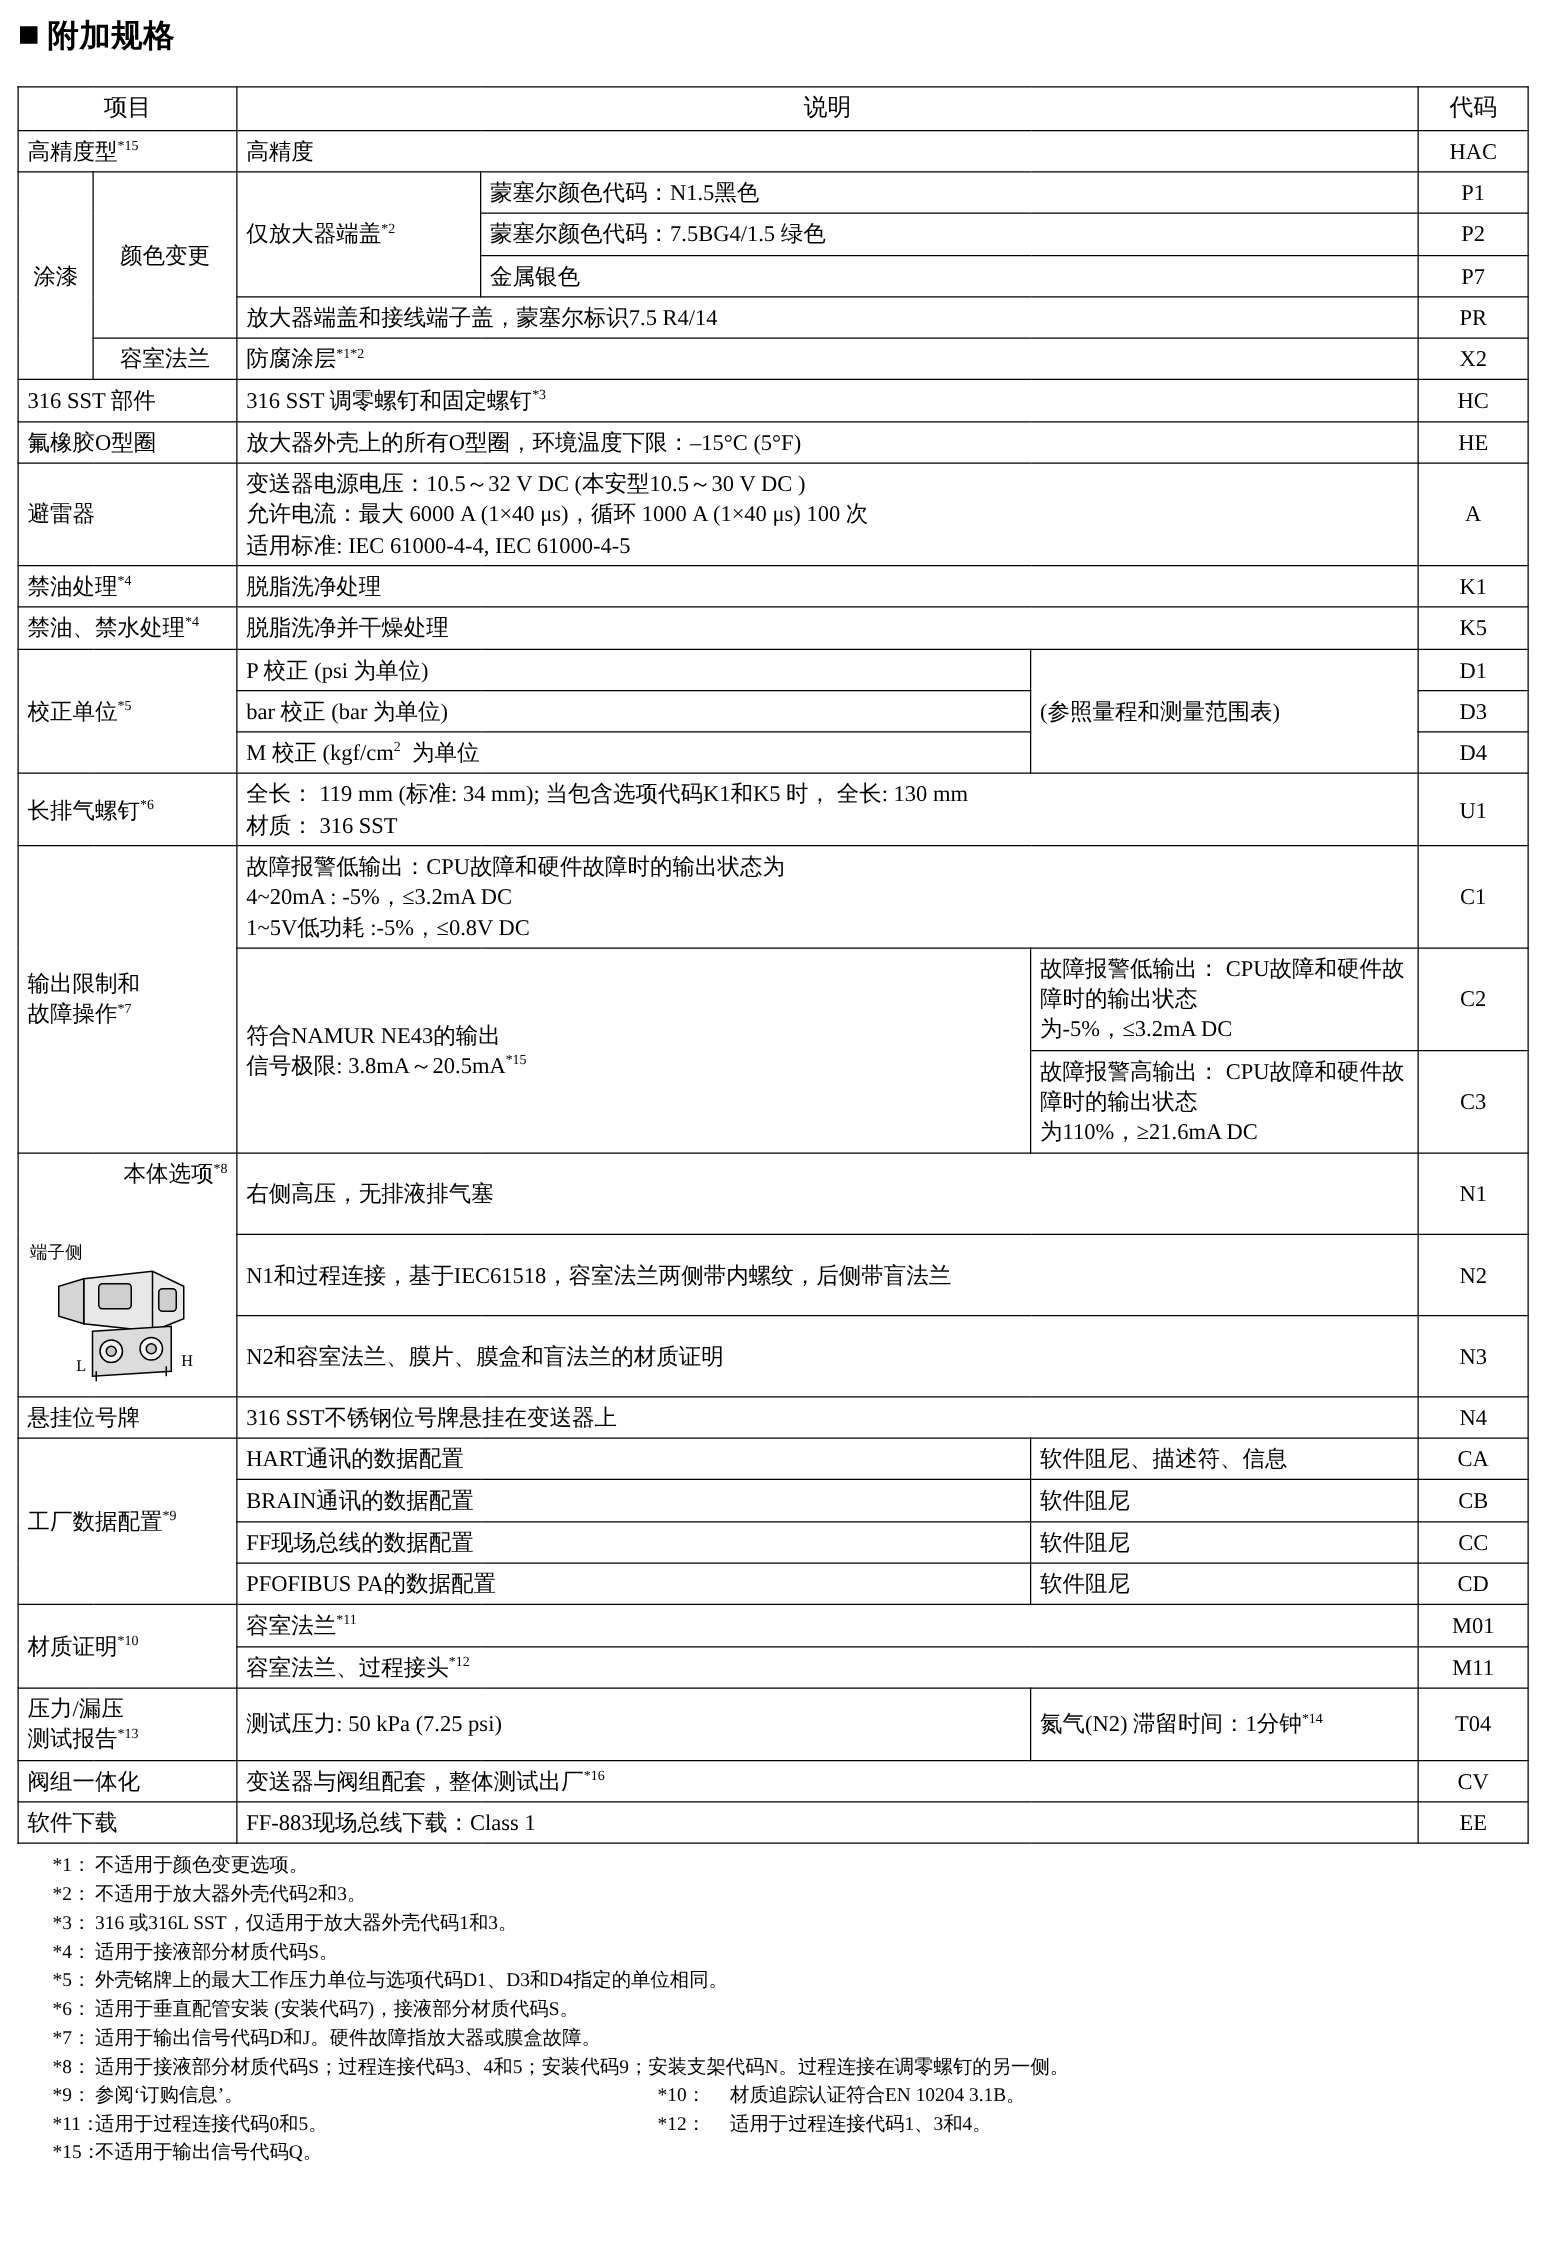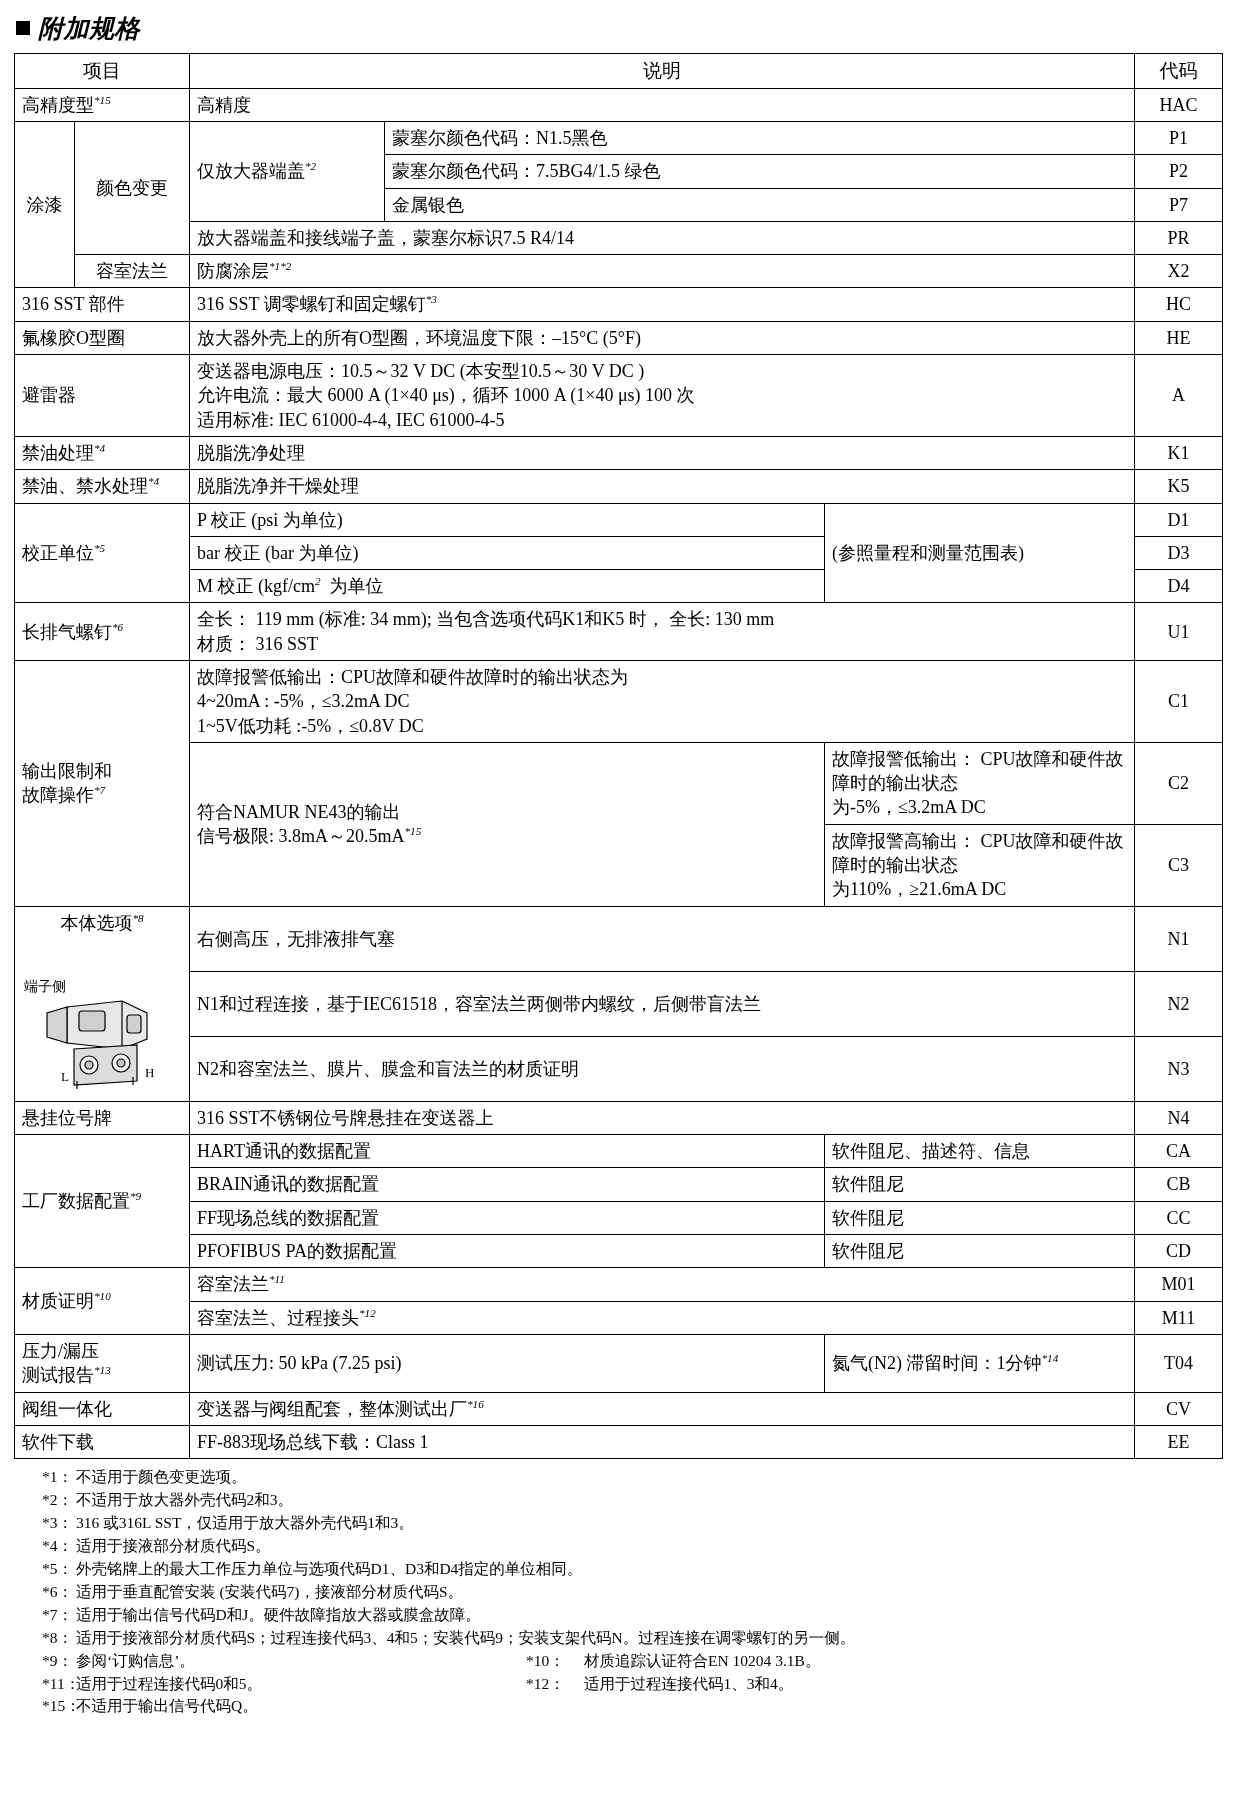"附加规格" .doc-title { font-style: italic -> none; margin: 2px 0 8px 2px -> 2px 0 24px 2px }
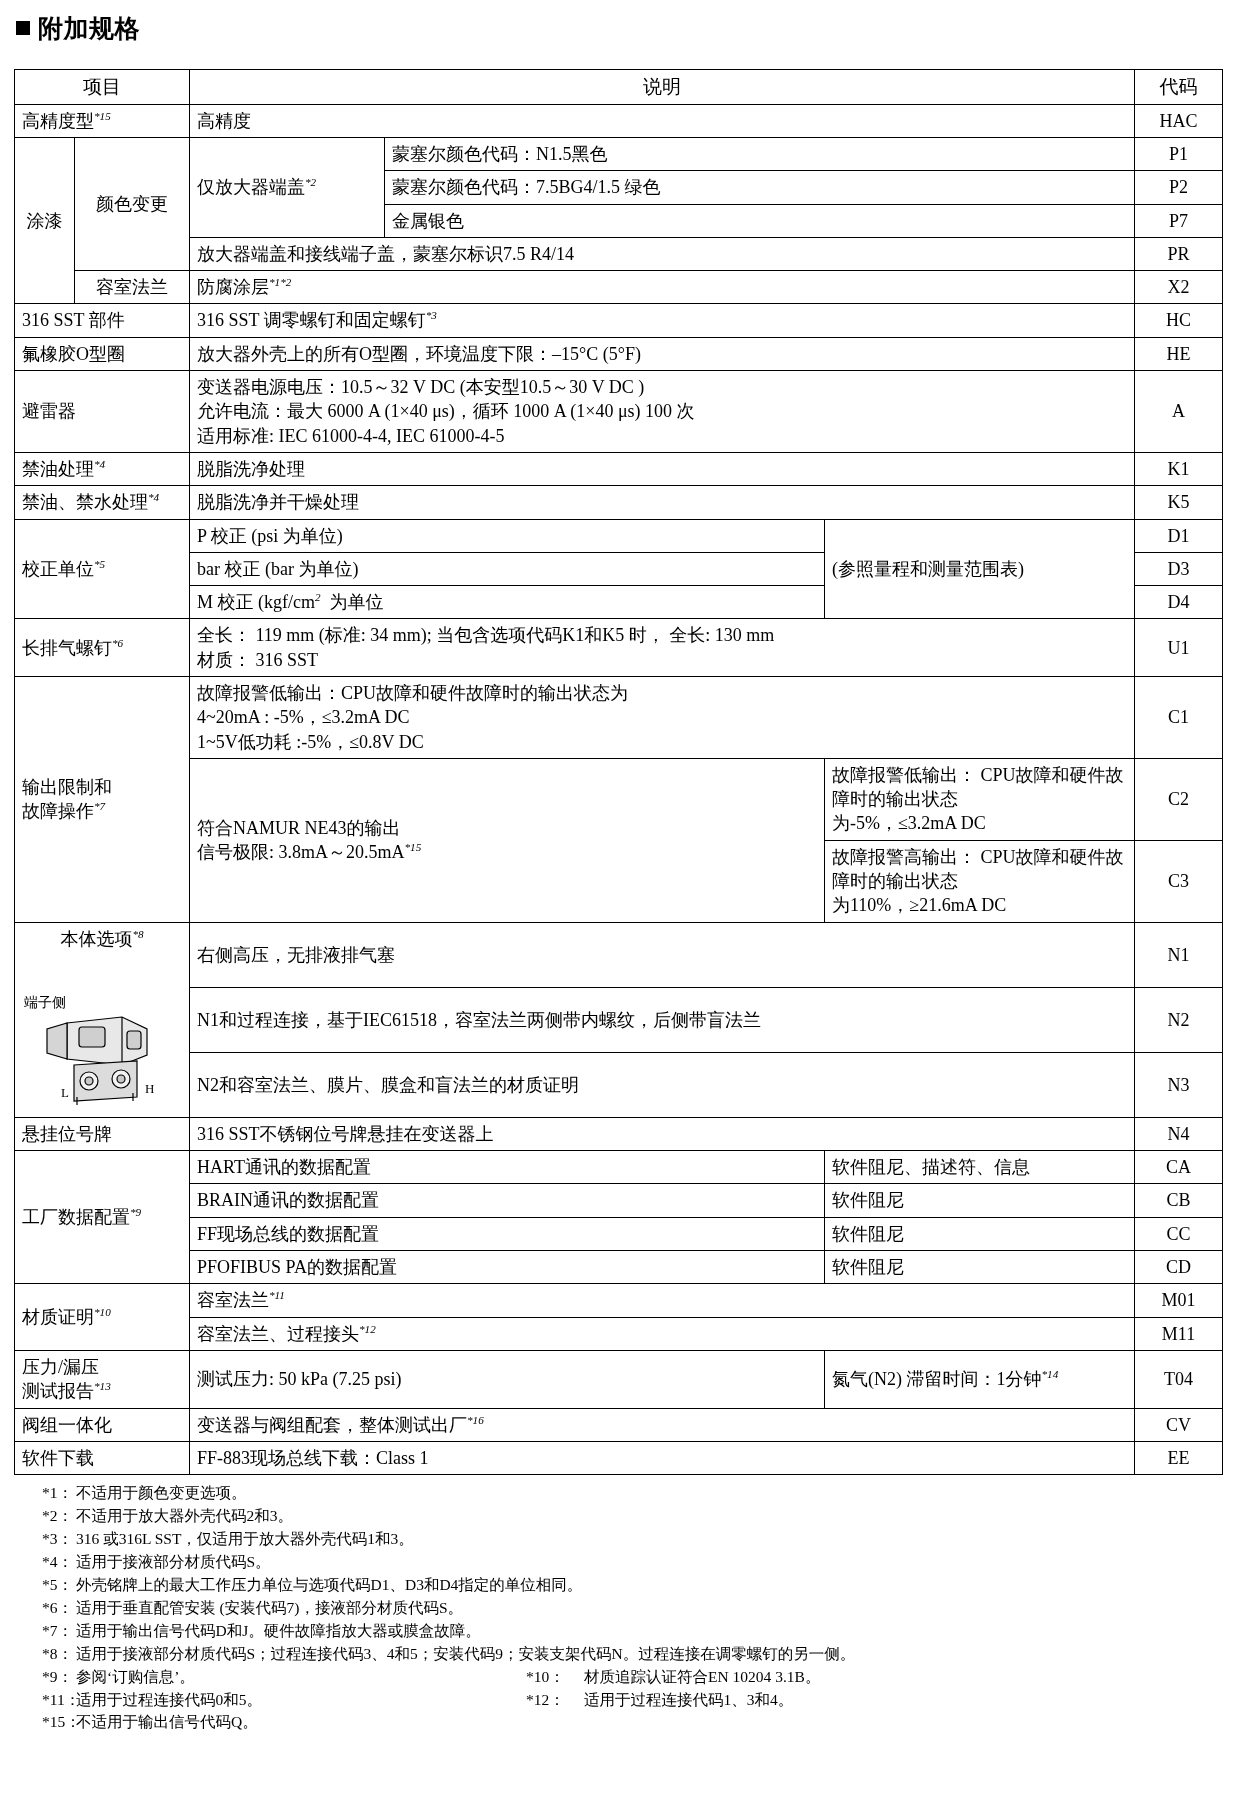"*15" sup { font-style: italic -> none }
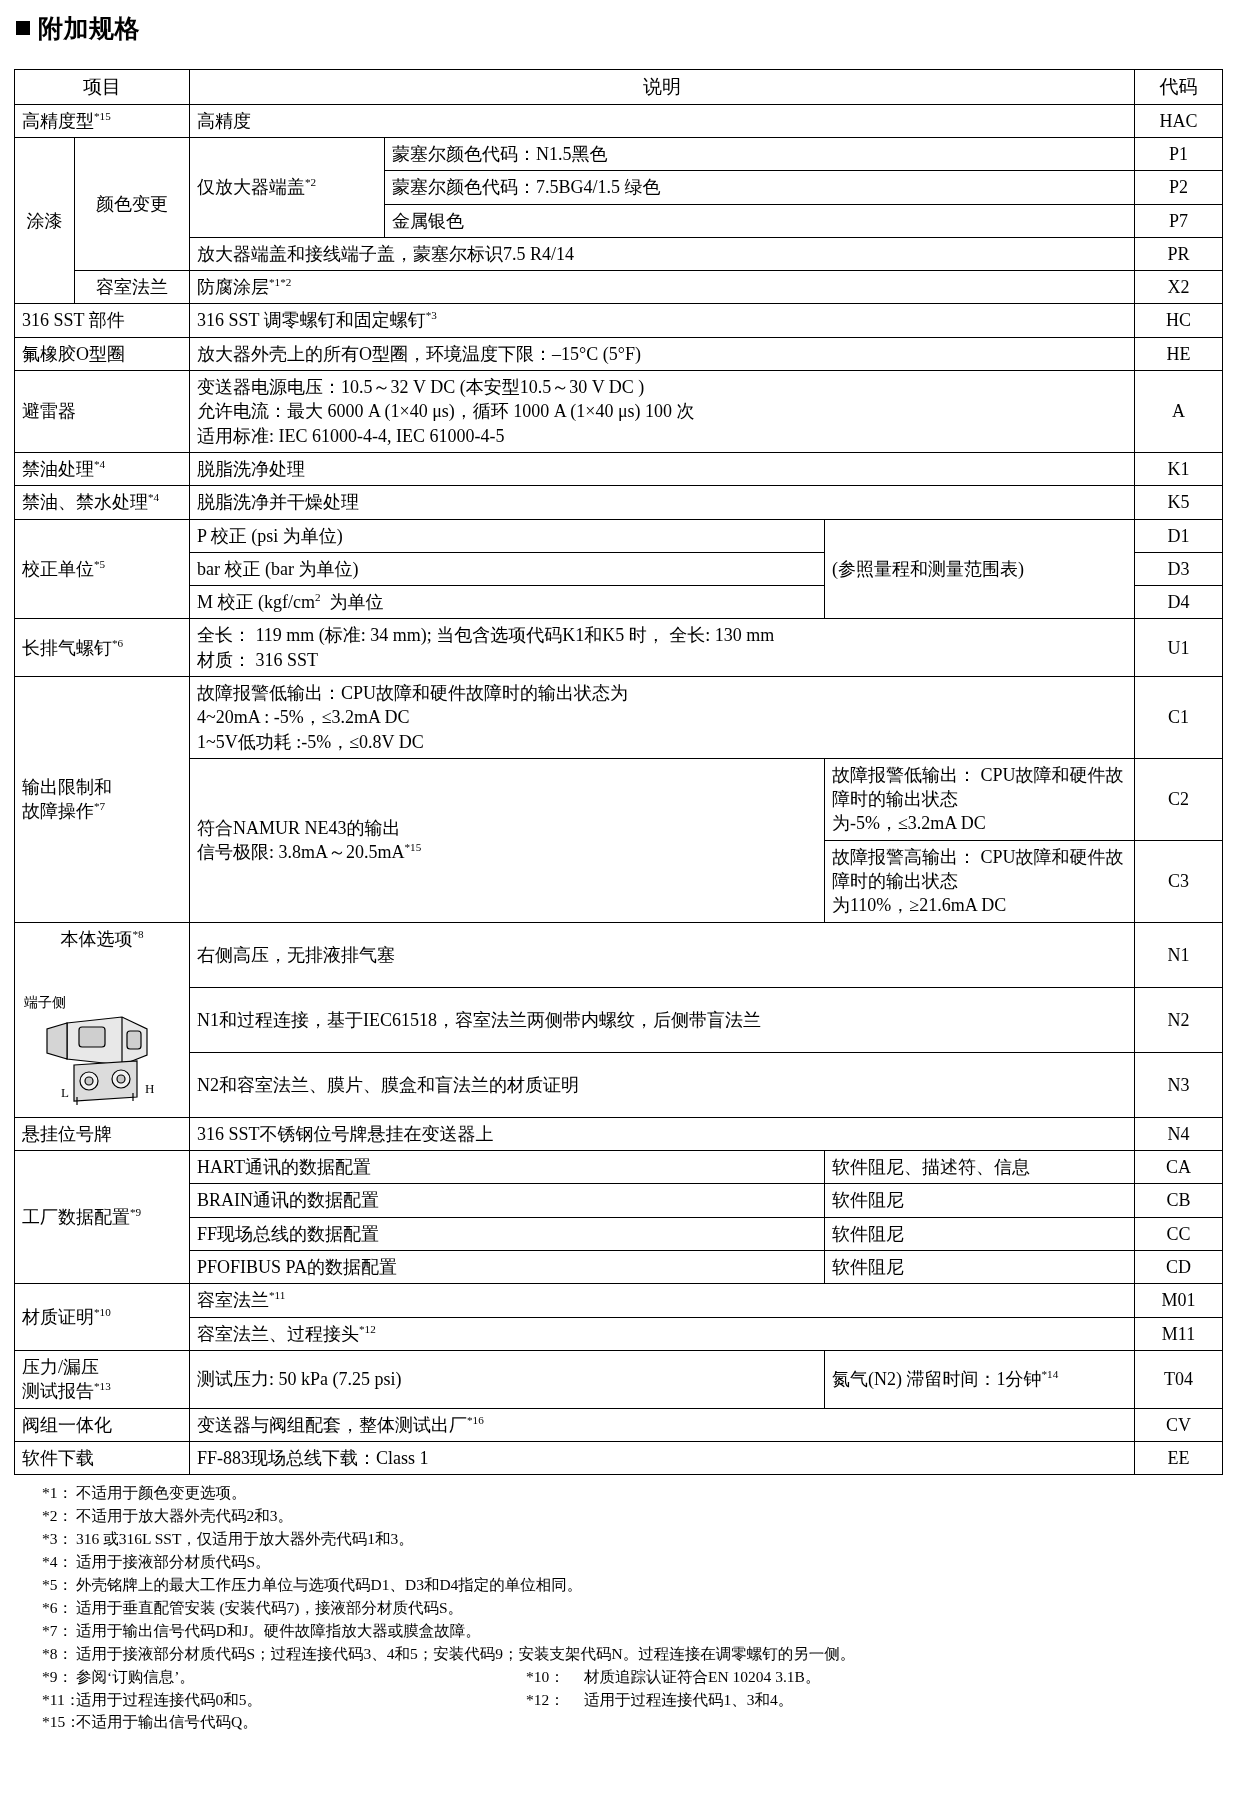"本体选项*8" .body-opt-label { text-align: center -> right }
